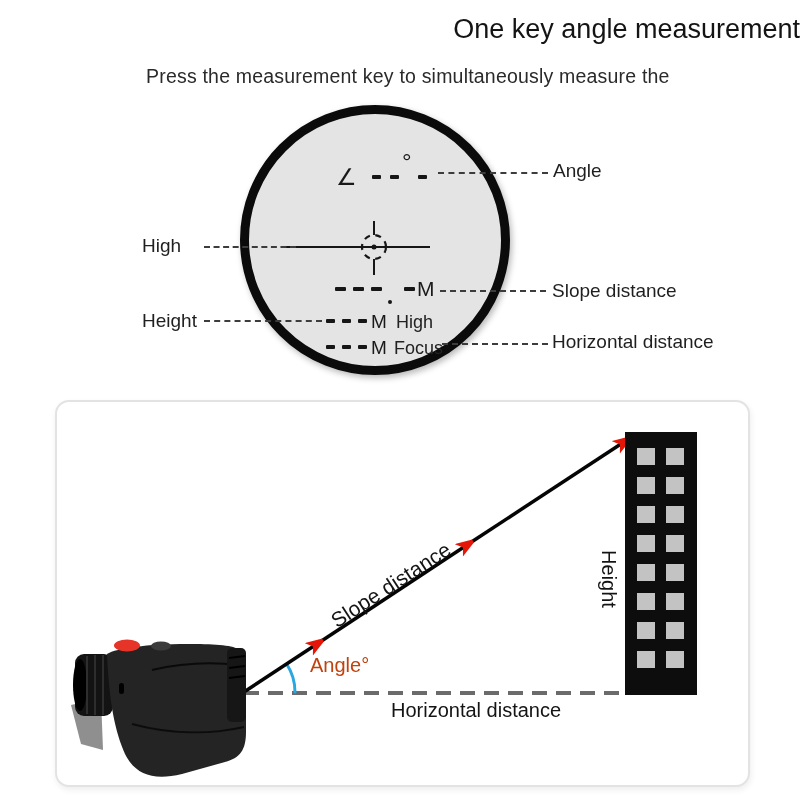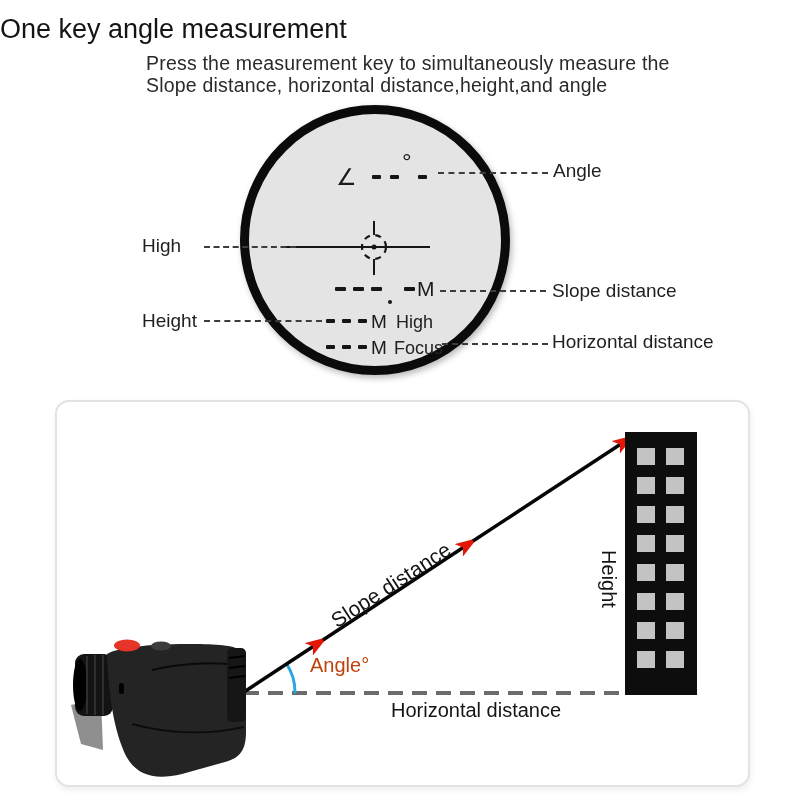"One key angle measurement" .title { text-align: left -> right }
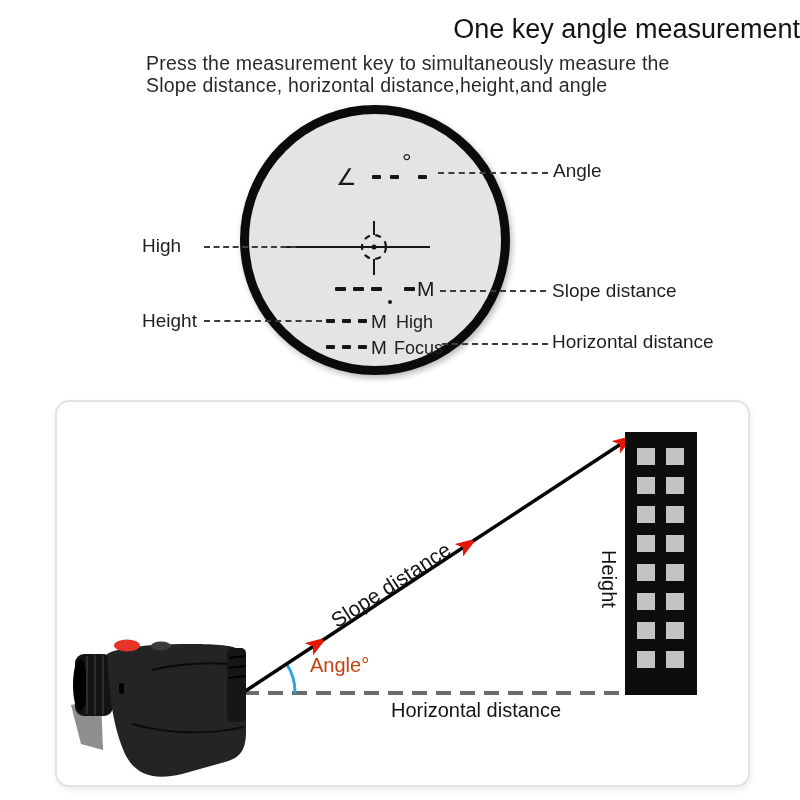"Press the measurement key to" .sub { margin-top: none -> 13px }
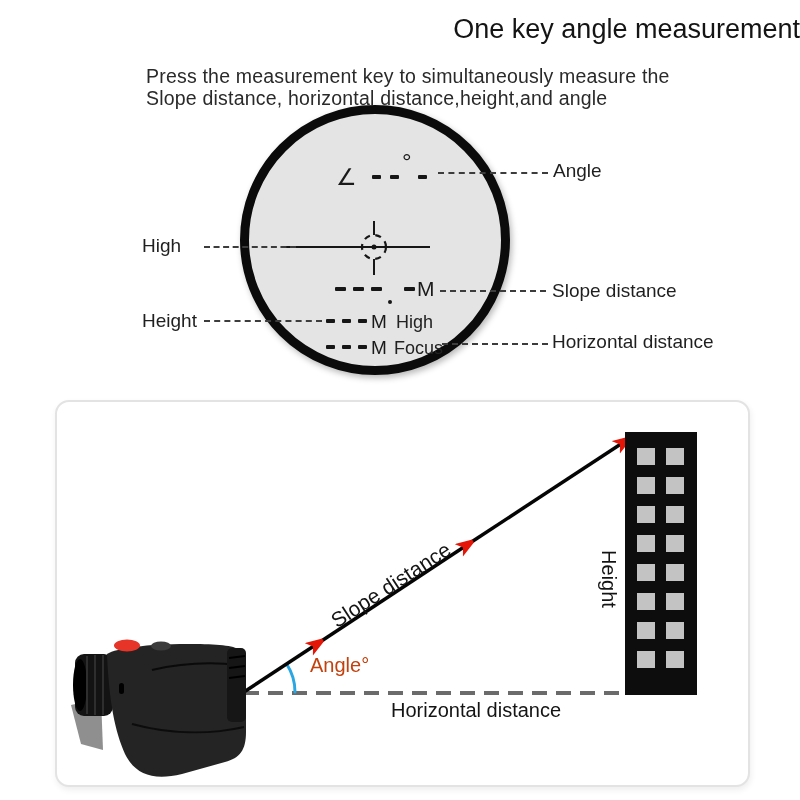"Slope distance, horizontal" div.abs { html: <div>Slope distance, horizontal distance,height,and angle</div> -> none }
